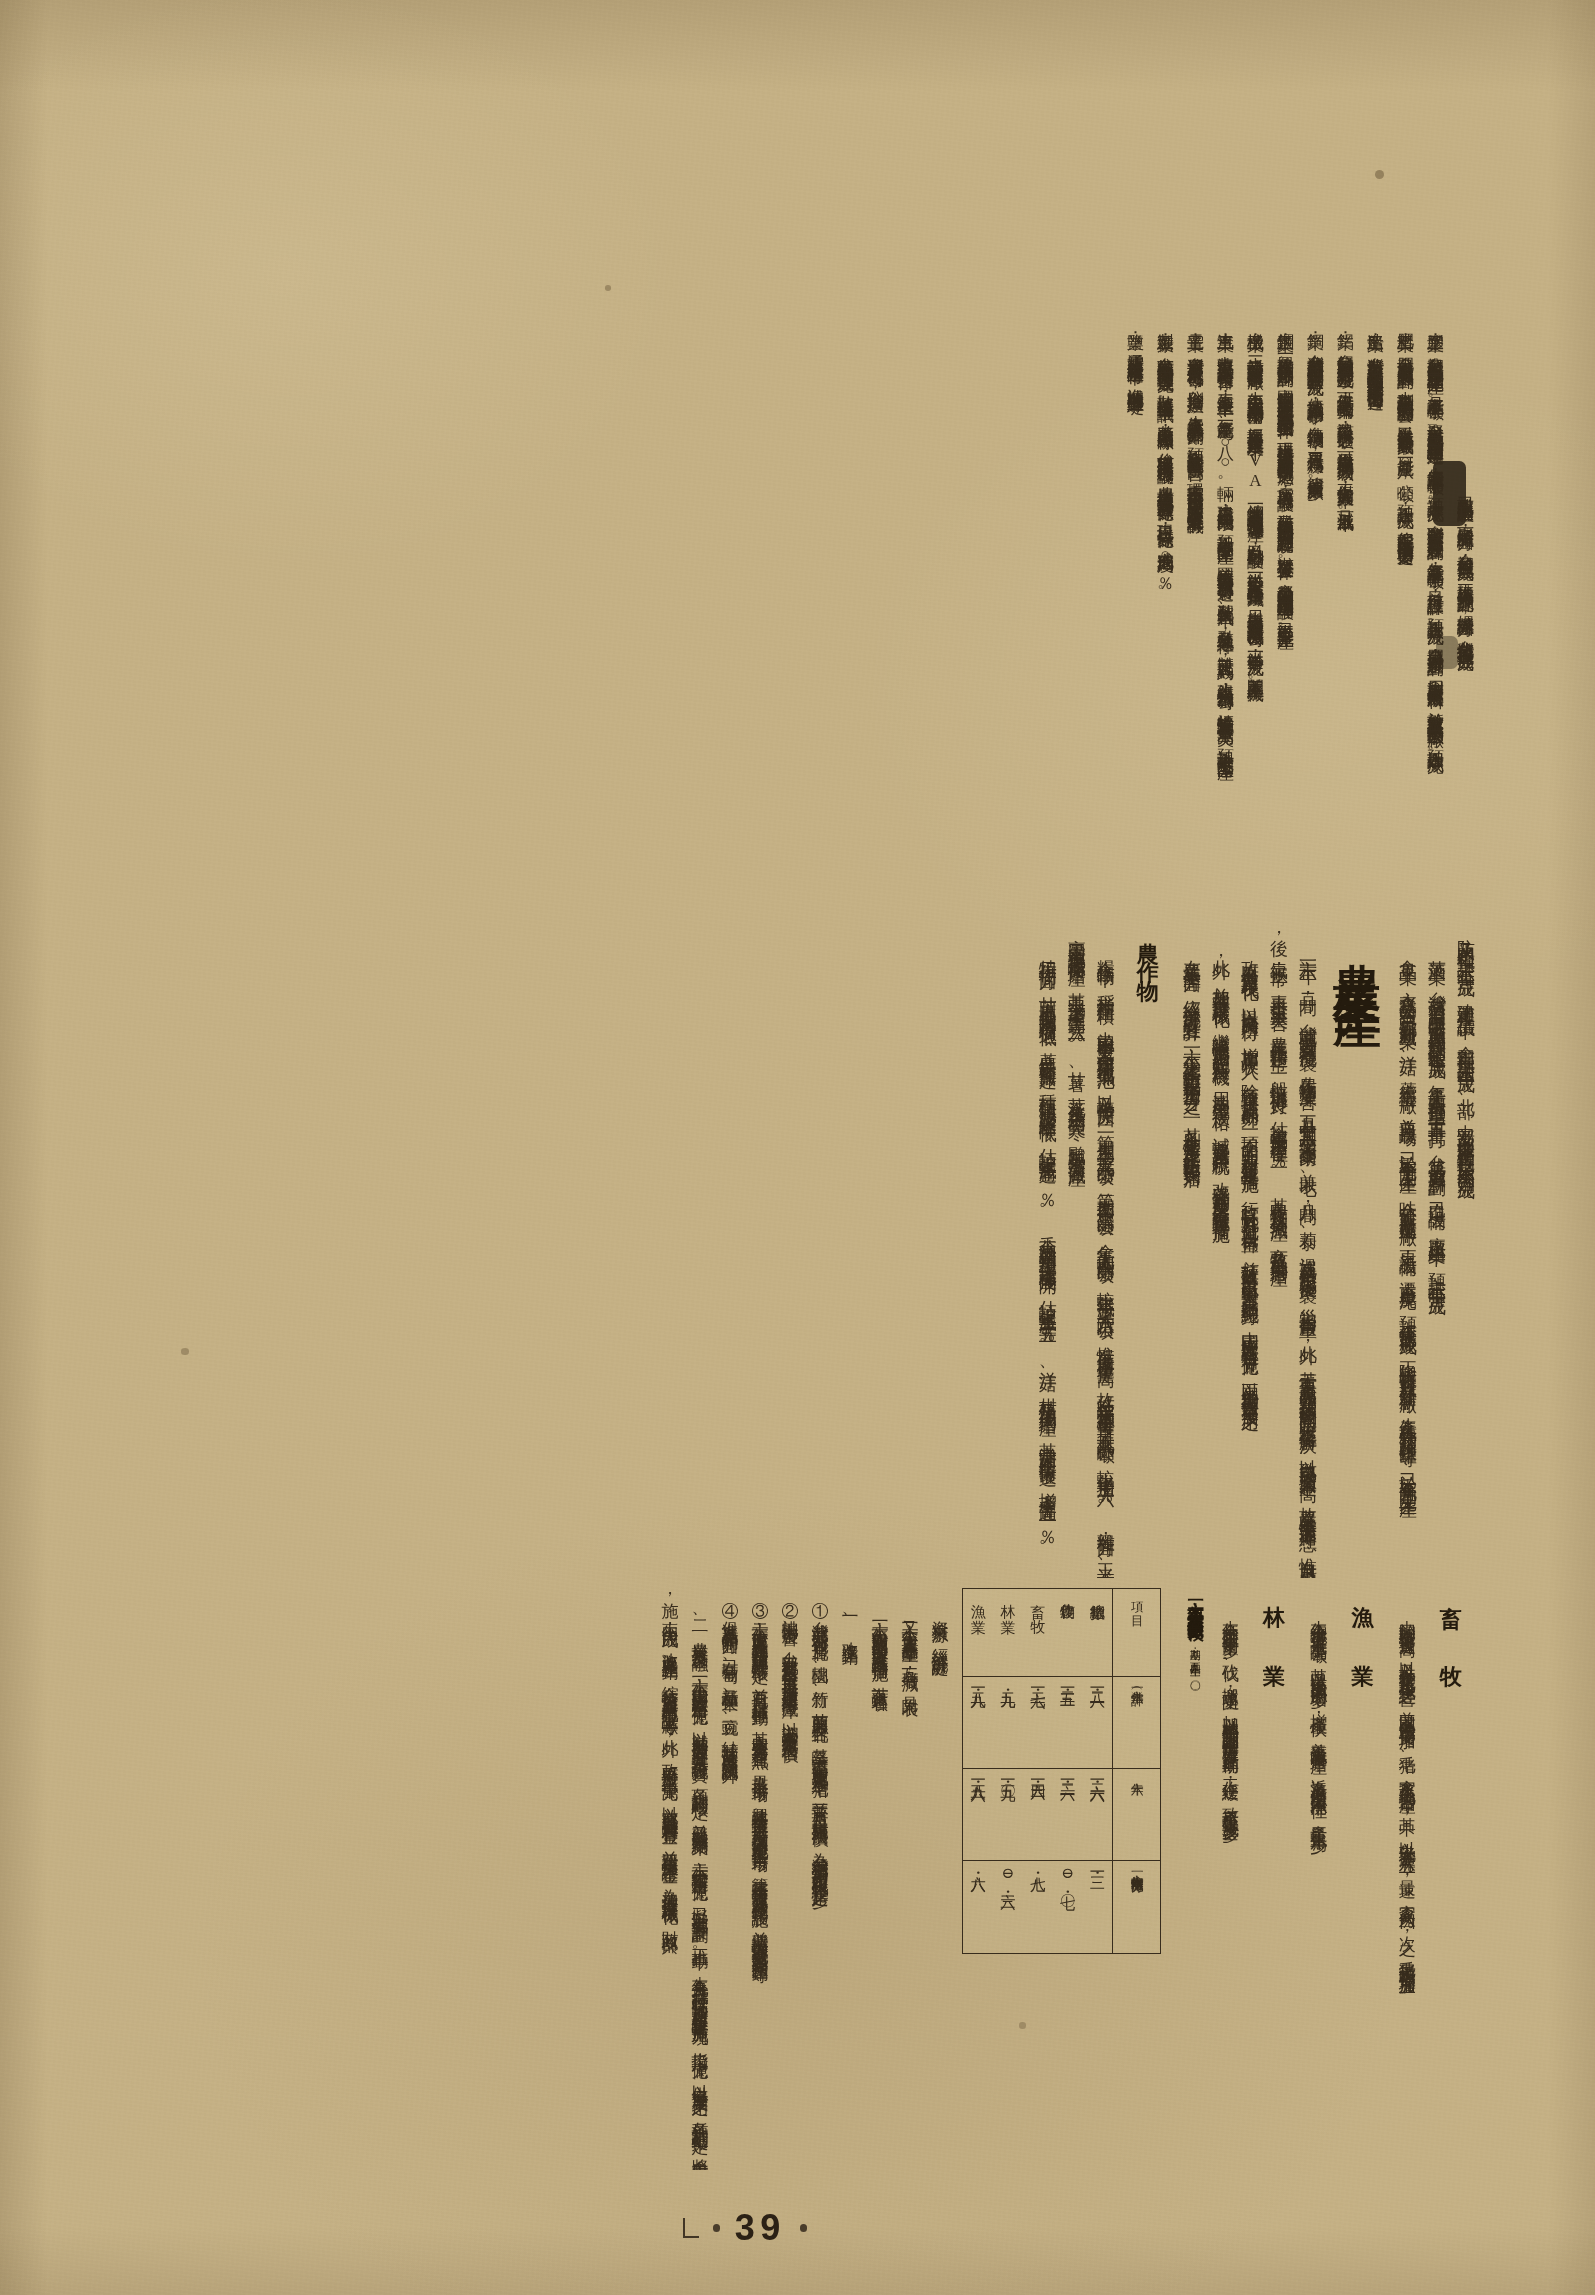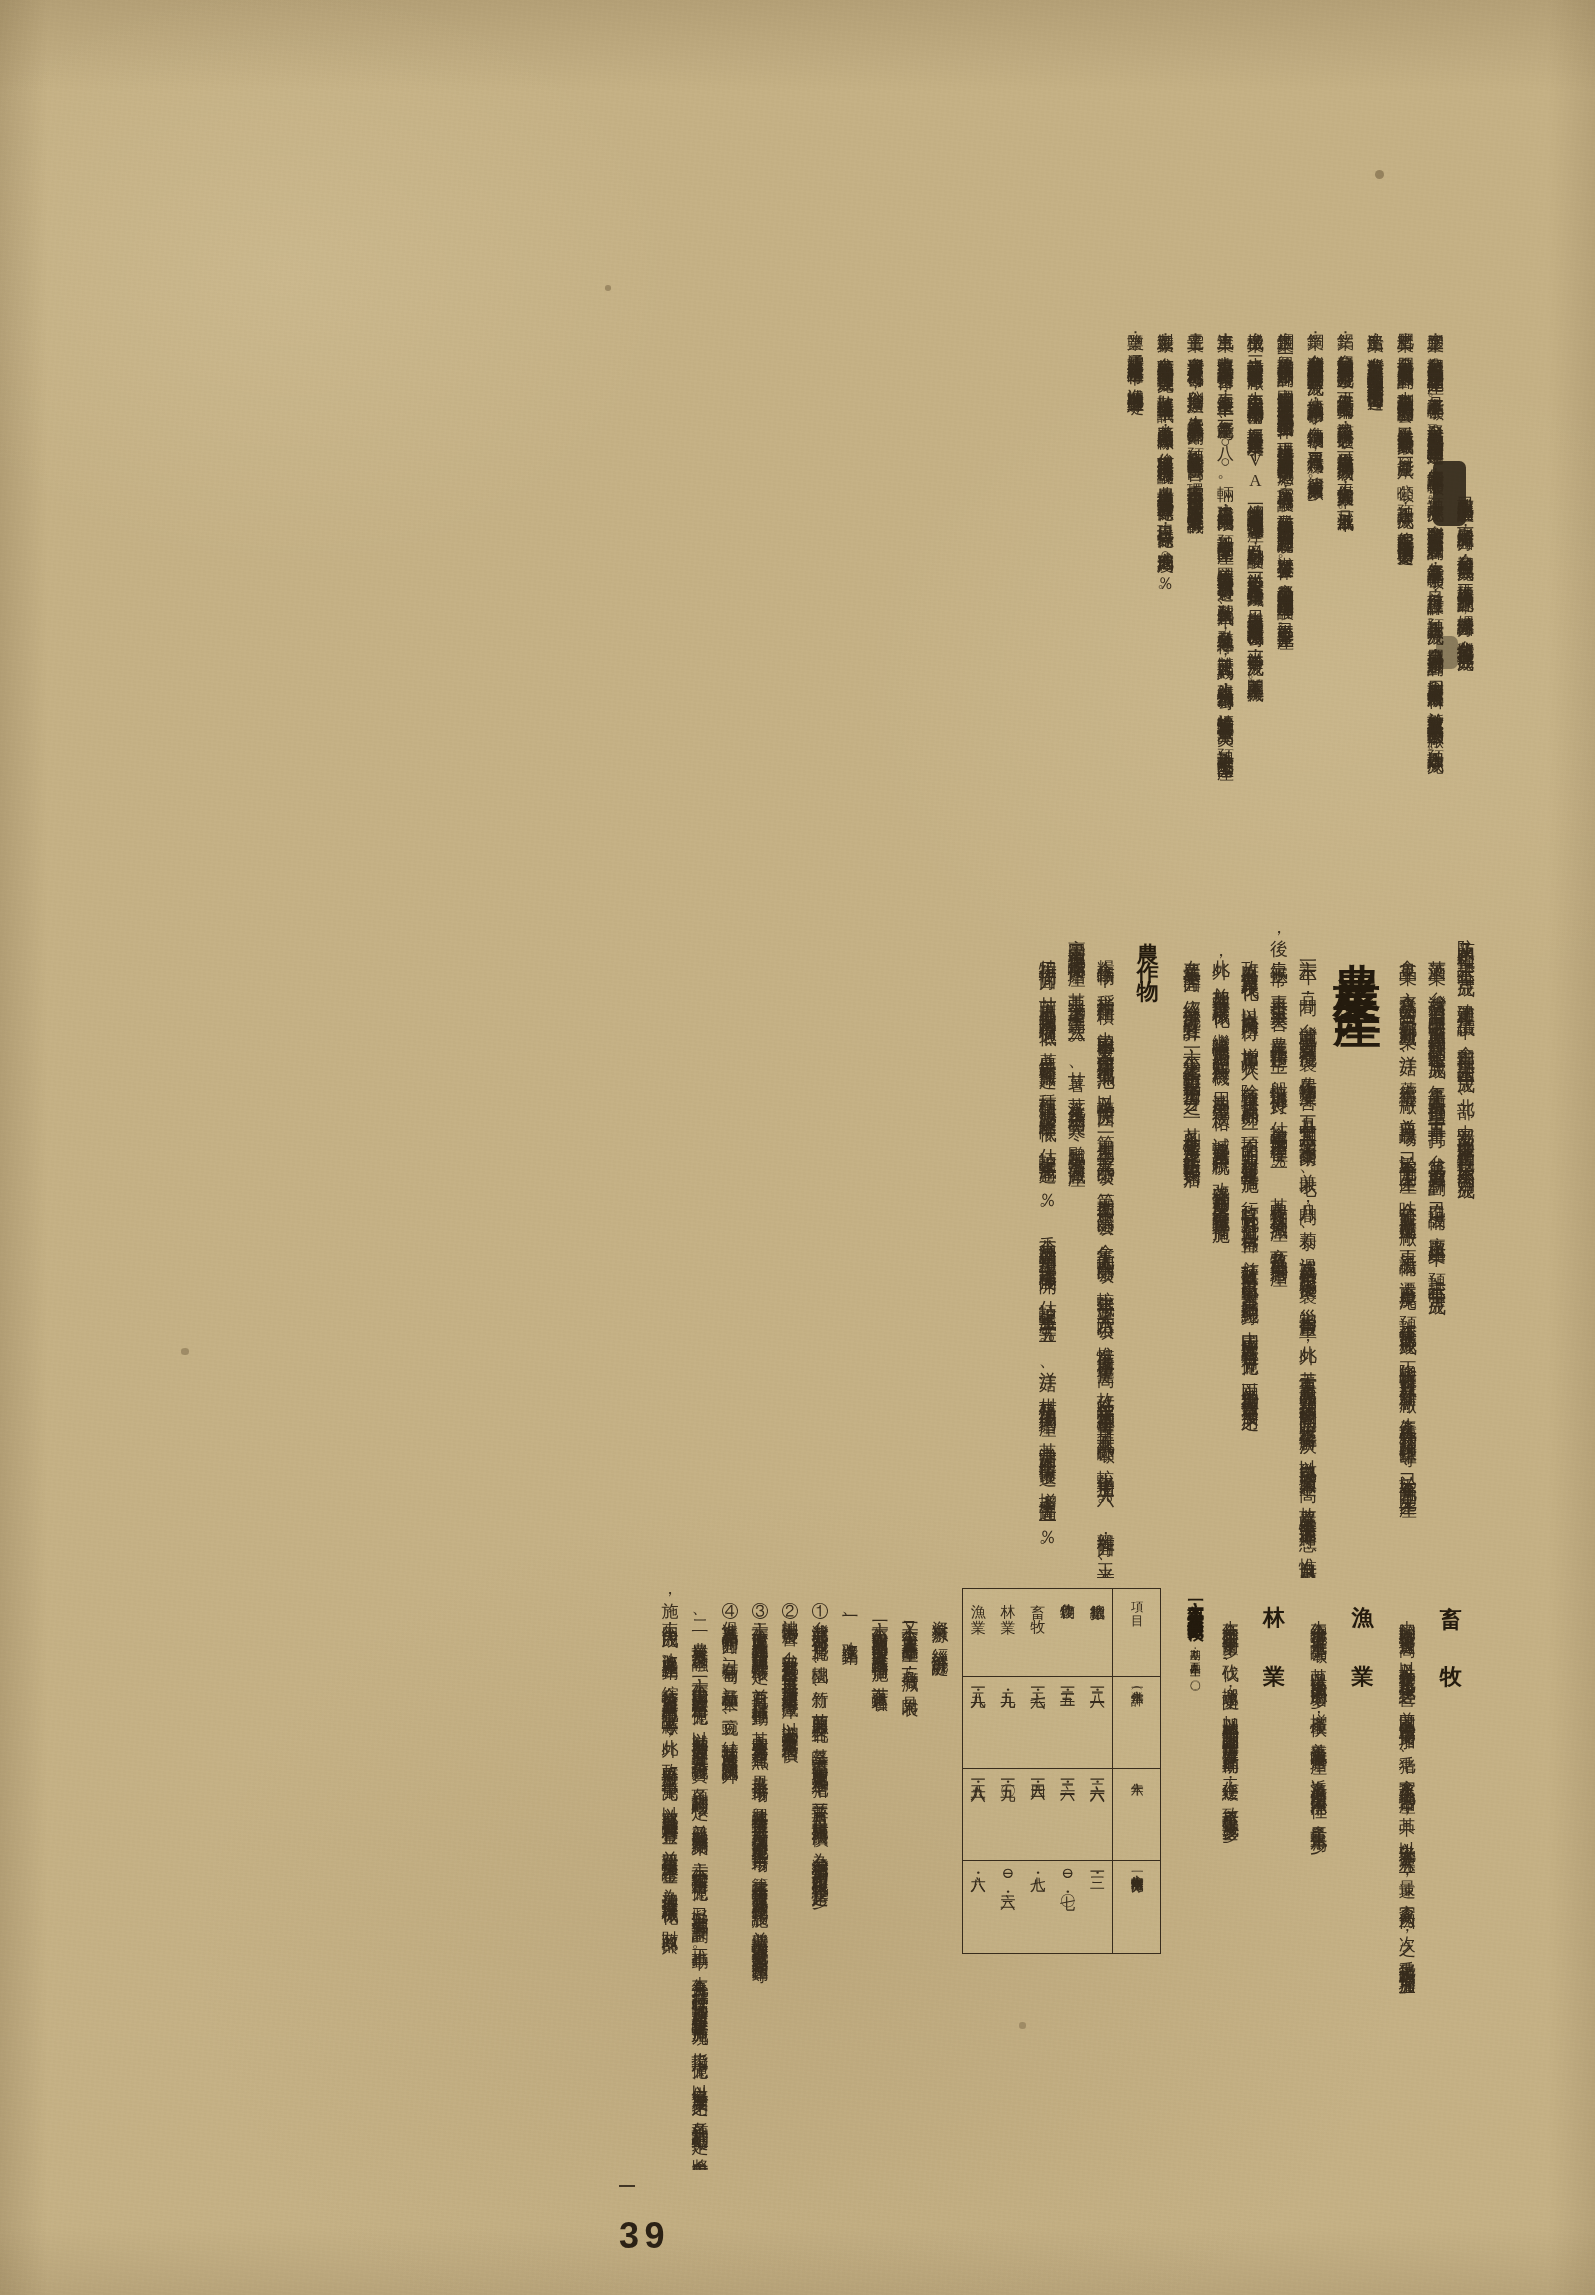"39" .footer { align-items: none -> center; flex-direction: column -> none }
